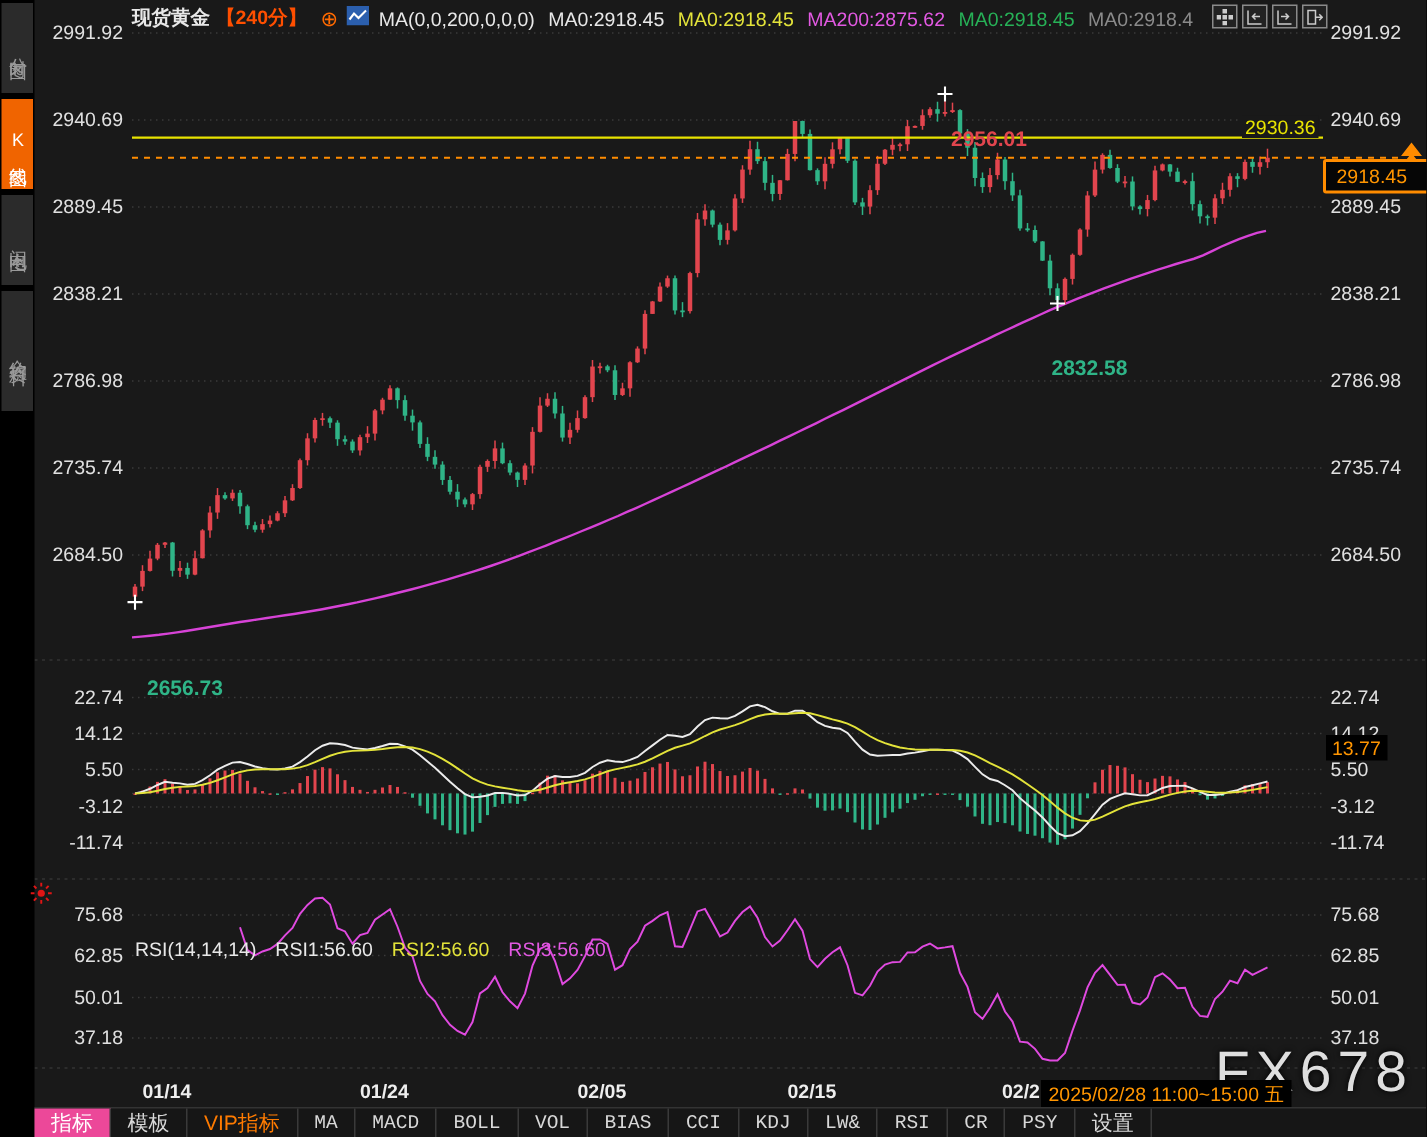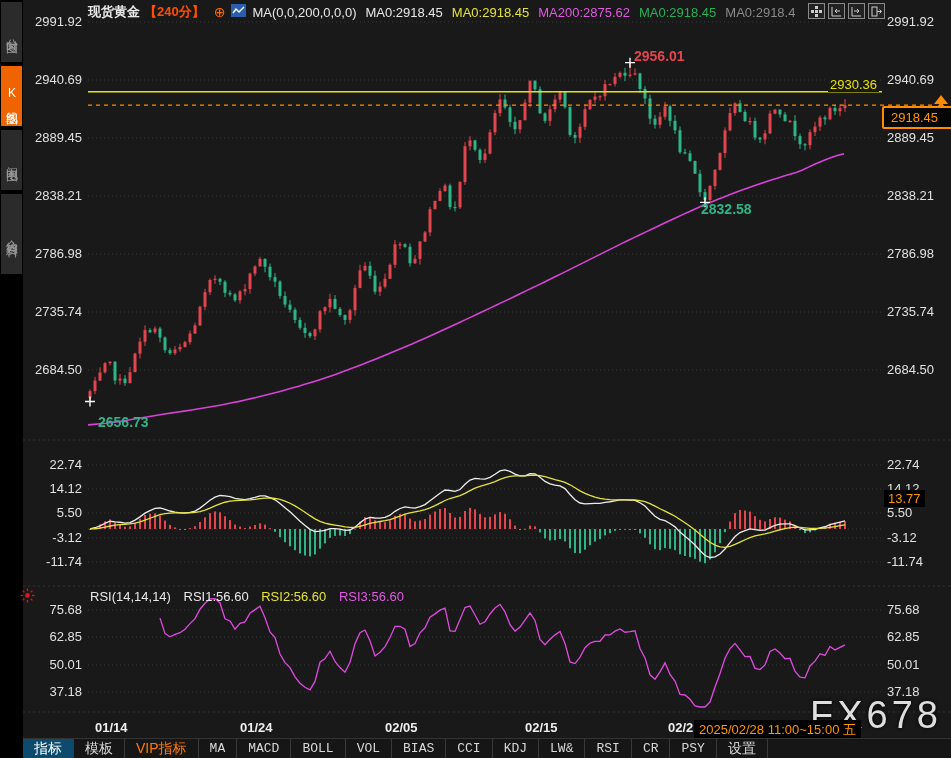"2956.01" .lbl { margin-top: none -> 36px }
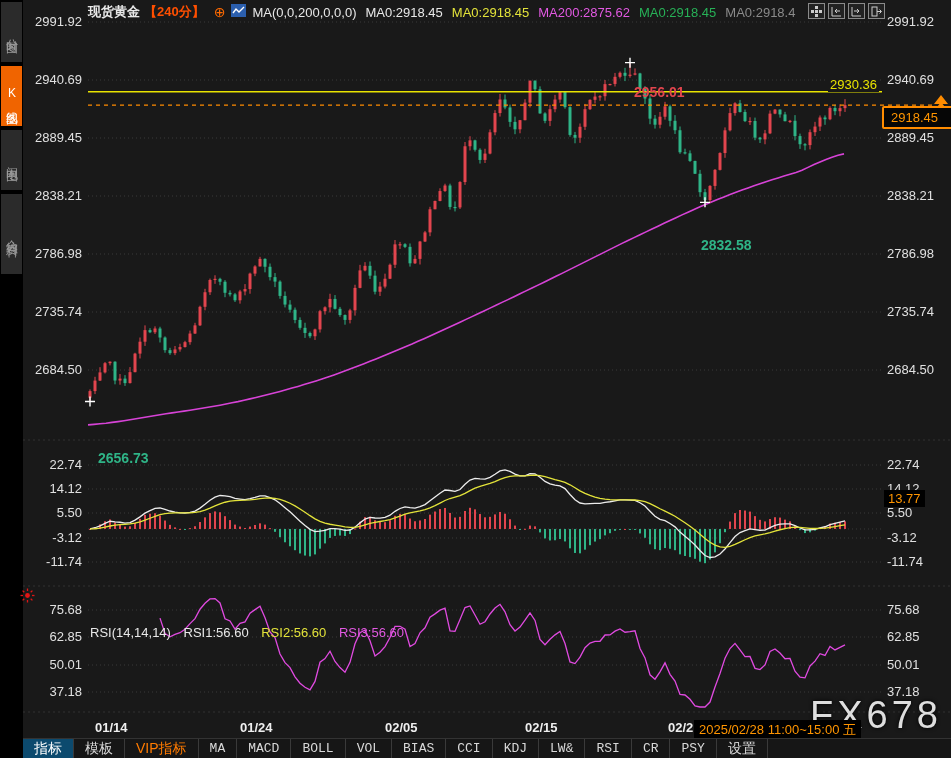"指标" .tb-item.active { background: #0c4a6e -> #ec4899 }
